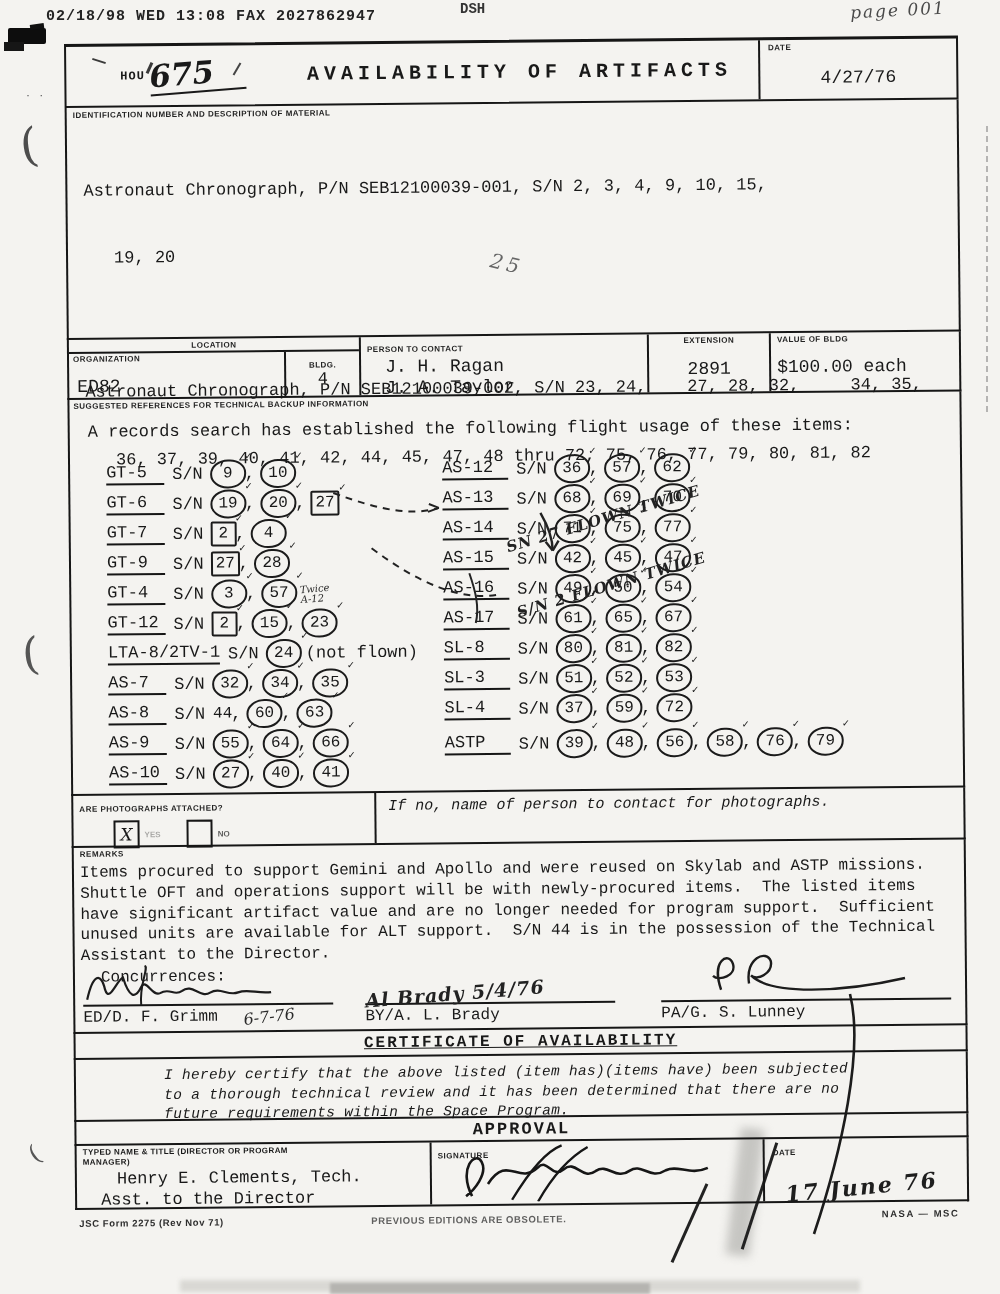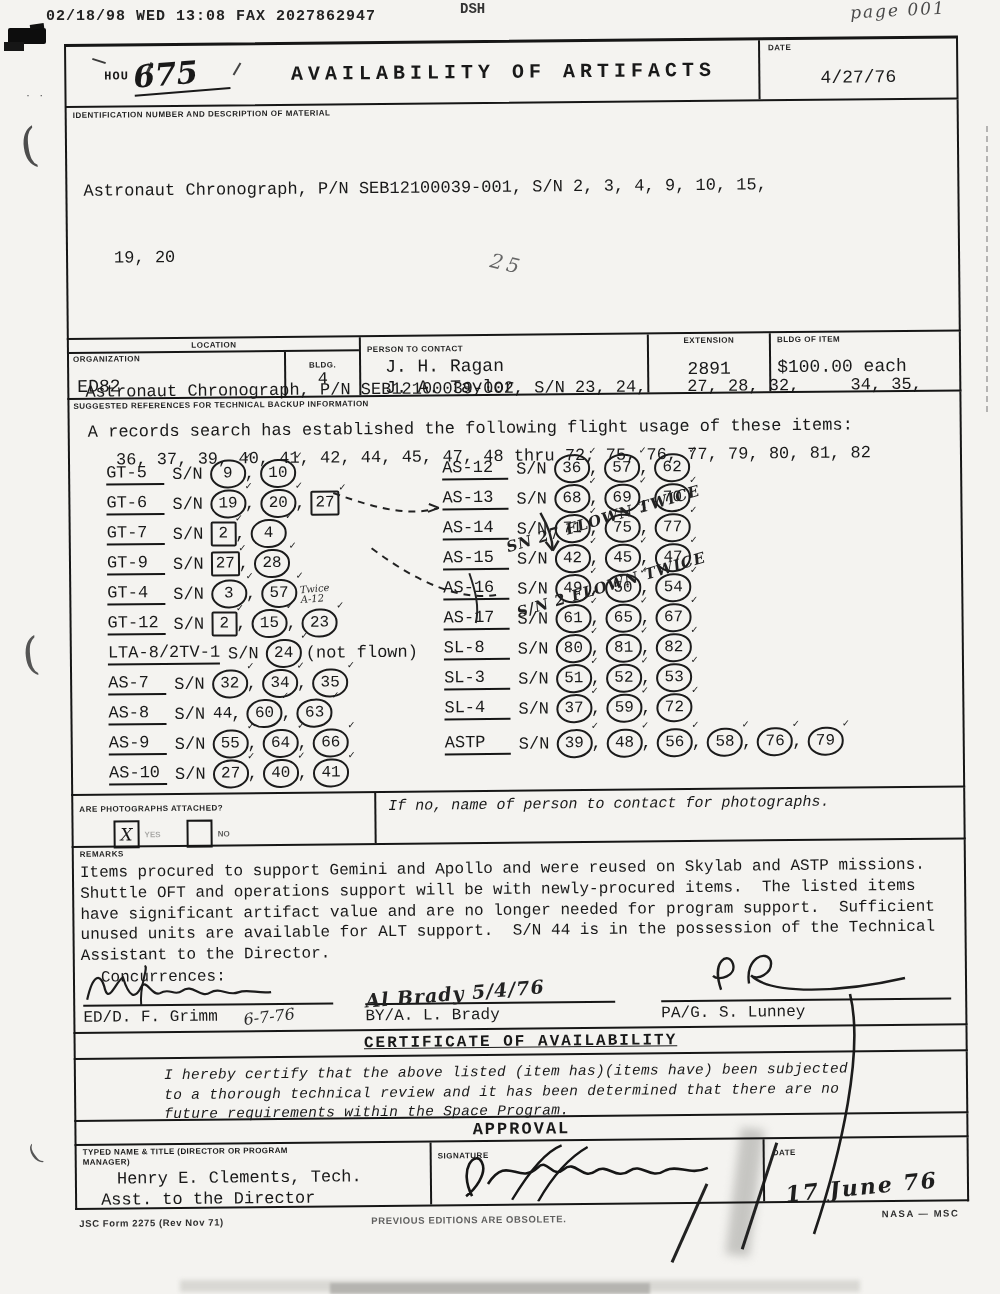"HOU" .hou { margin-left: 38px -> 54px }
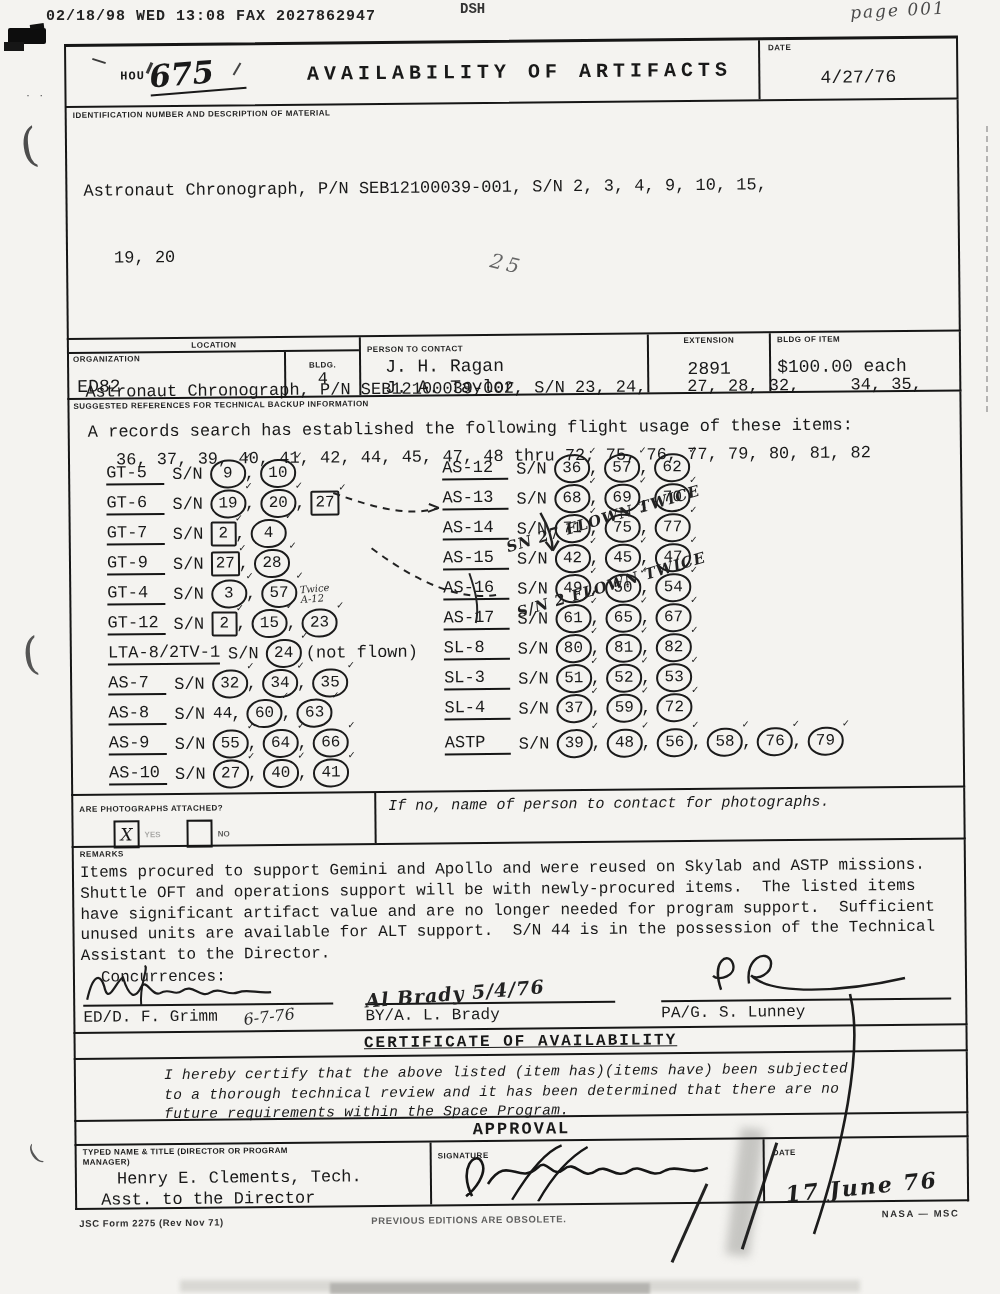"BLDG OF ITEM" span.lbl { text: BLDG OF ITEM -> VALUE OF BLDG }
